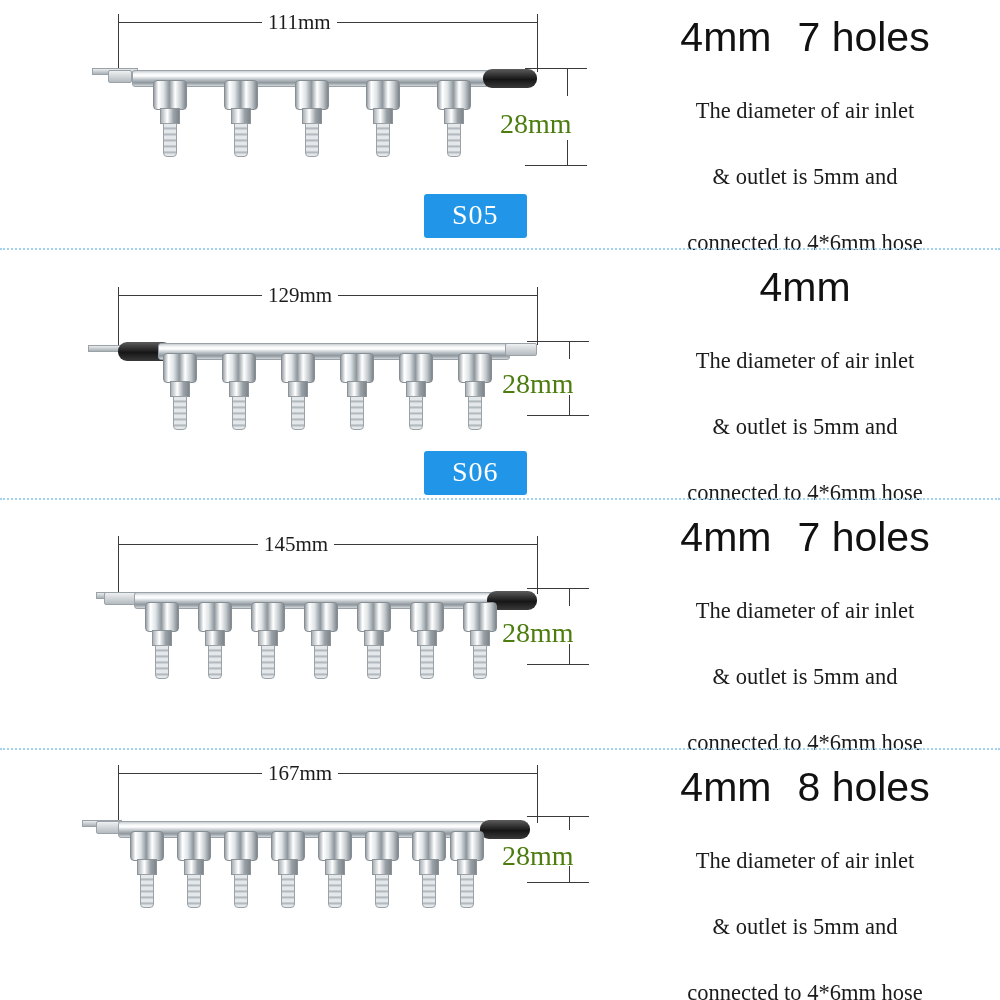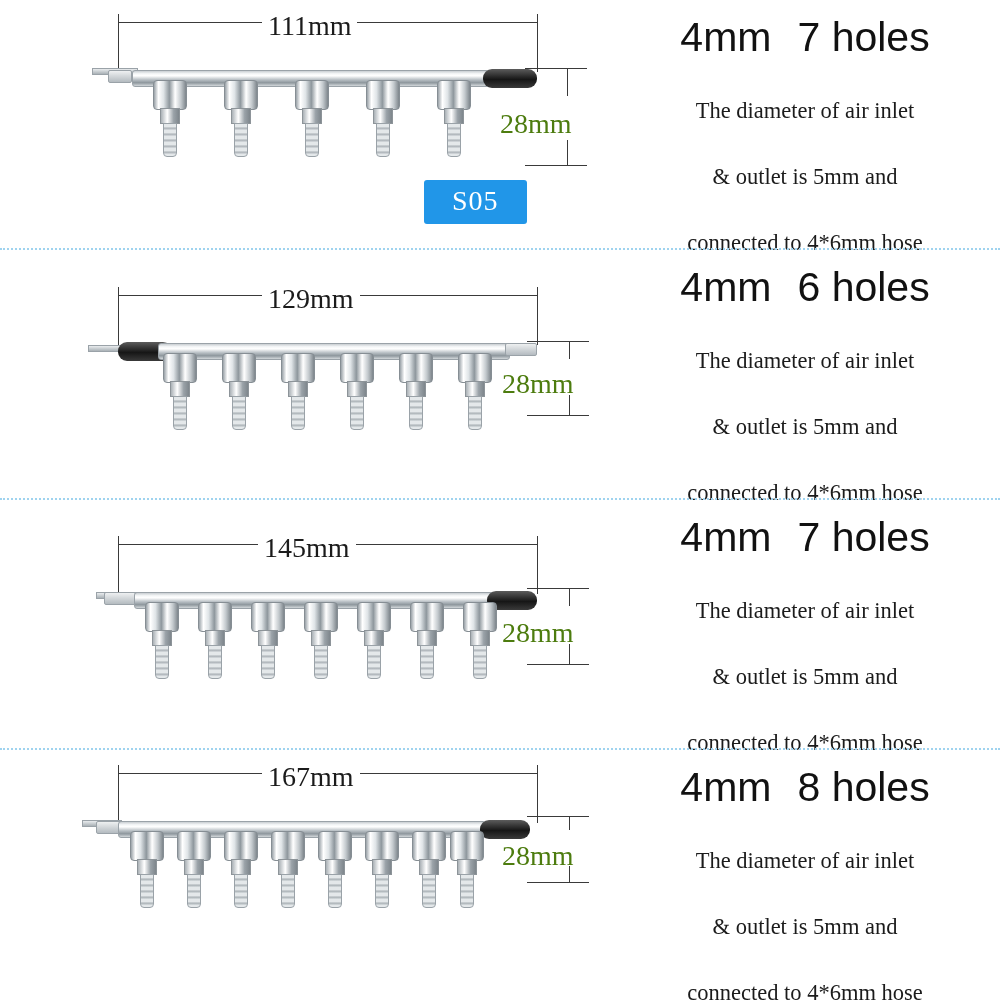"111mm" .dimlabel { font-size: 28px -> 21px }
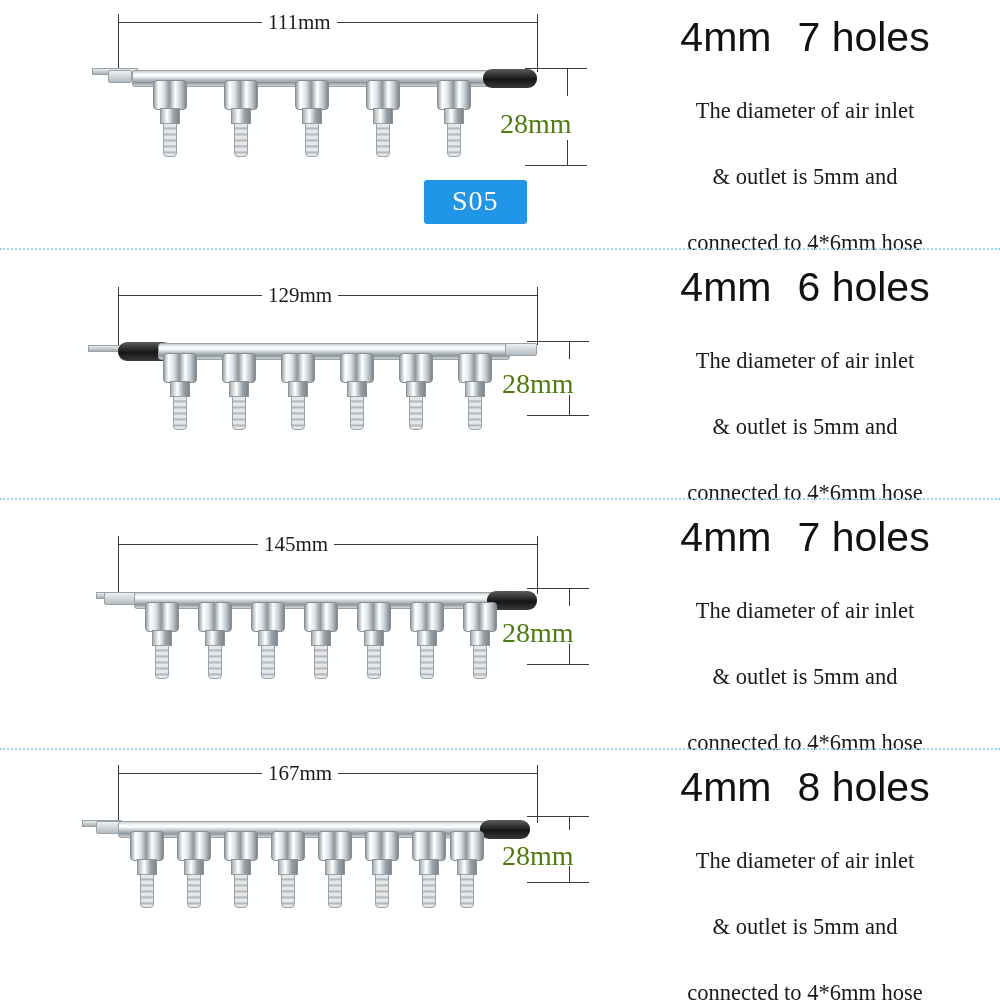"S05" div.tag { top: 180px -> 194px }
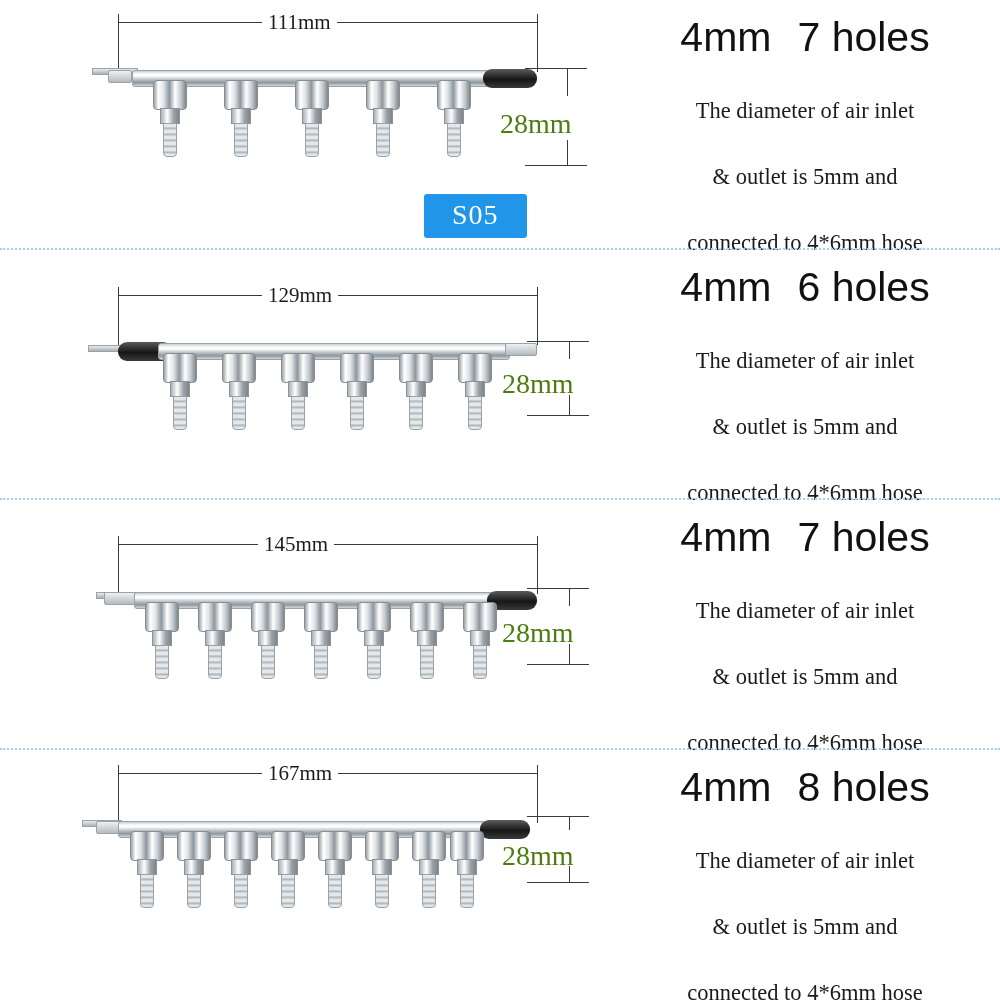"6 holes" span.head-holes { html: <span>6 holes</span> -> none }
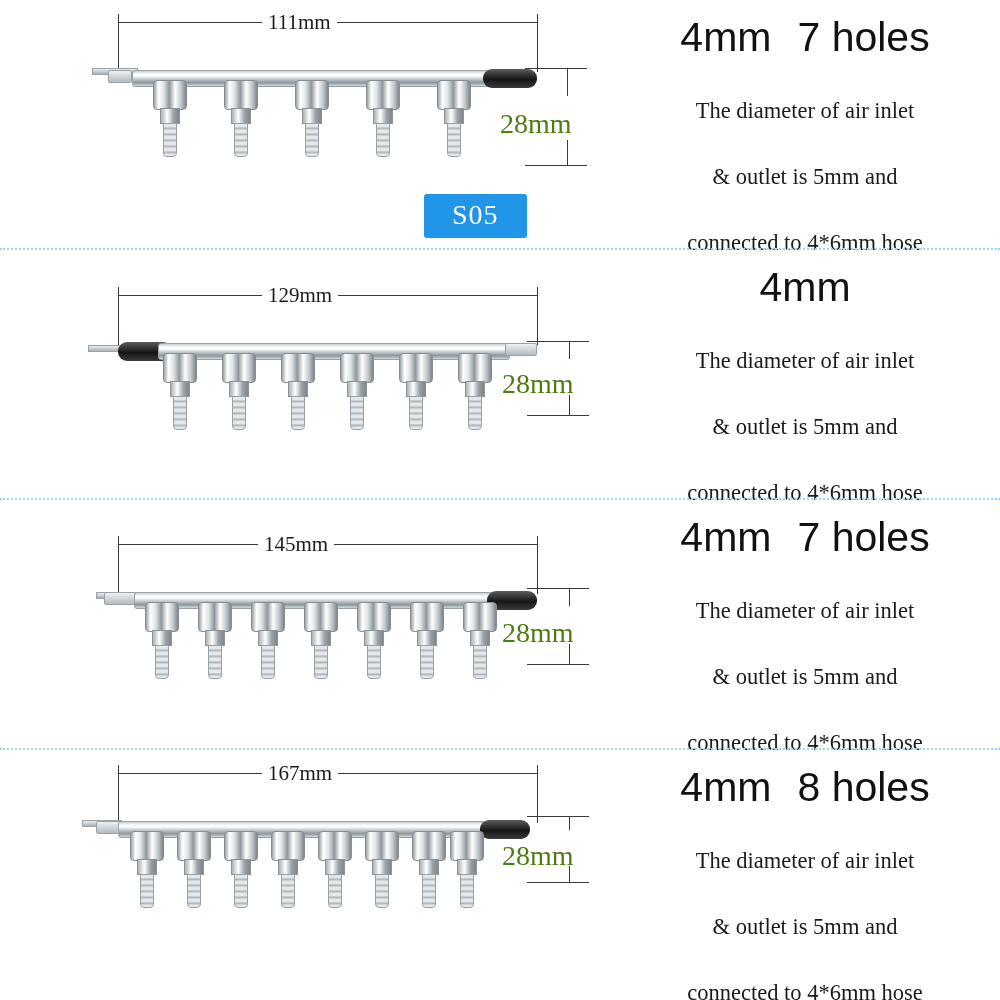"S06" div.tag { html: none -> <div>S06</div> }
